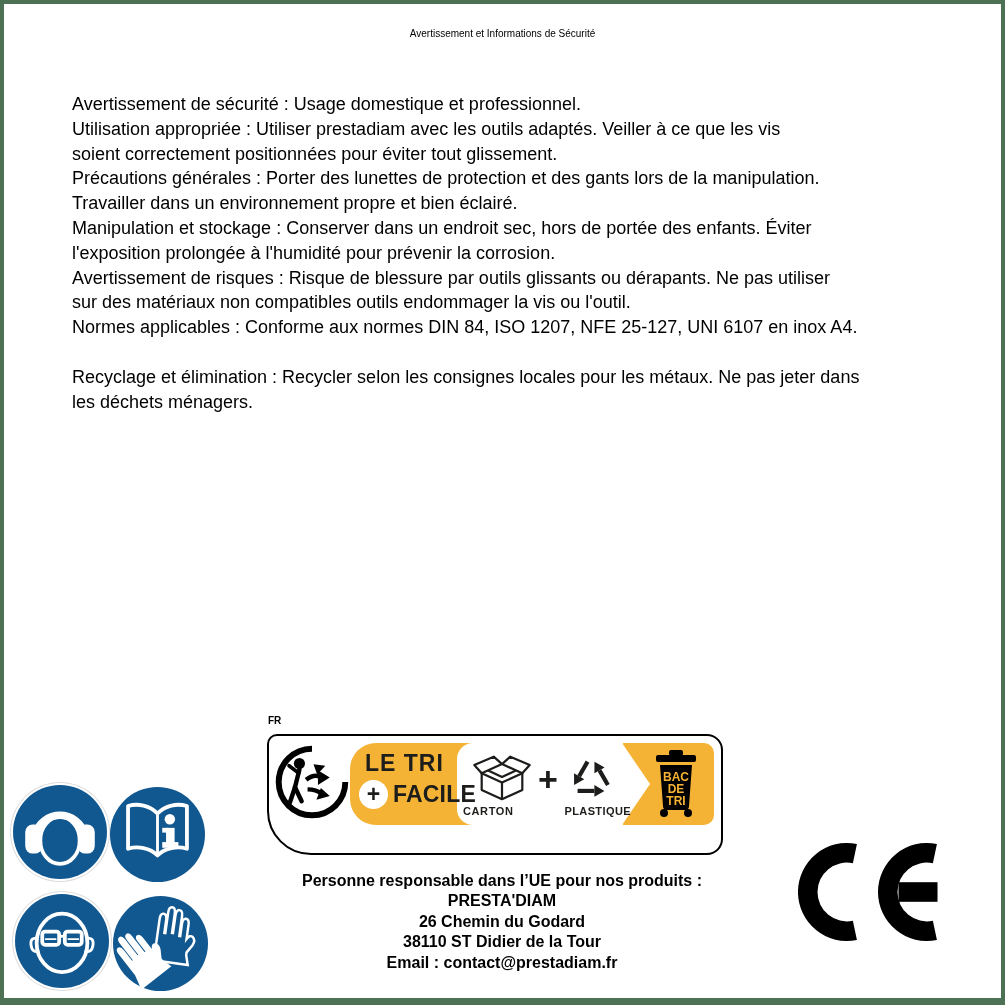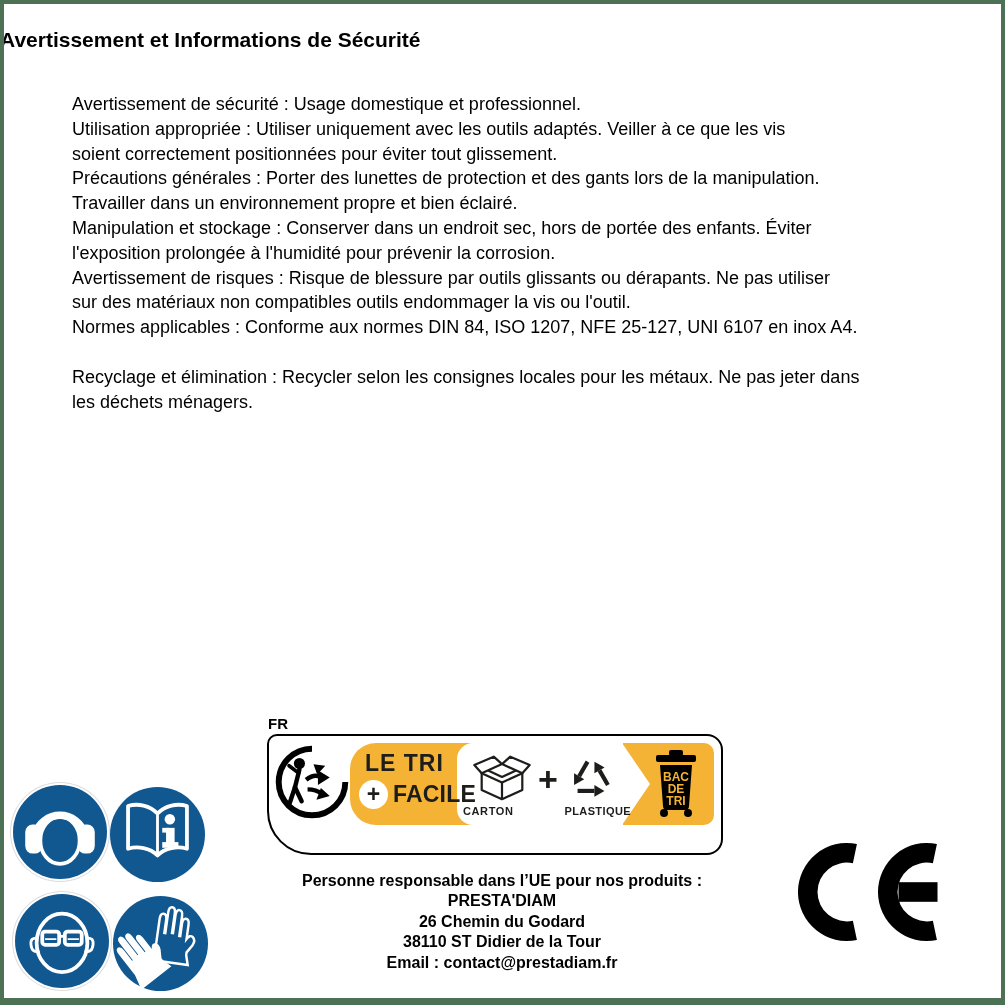"Avertissement et Informations de" .title { font-size: 21px -> 10px; font-weight: bold -> normal; text-align: none -> center }
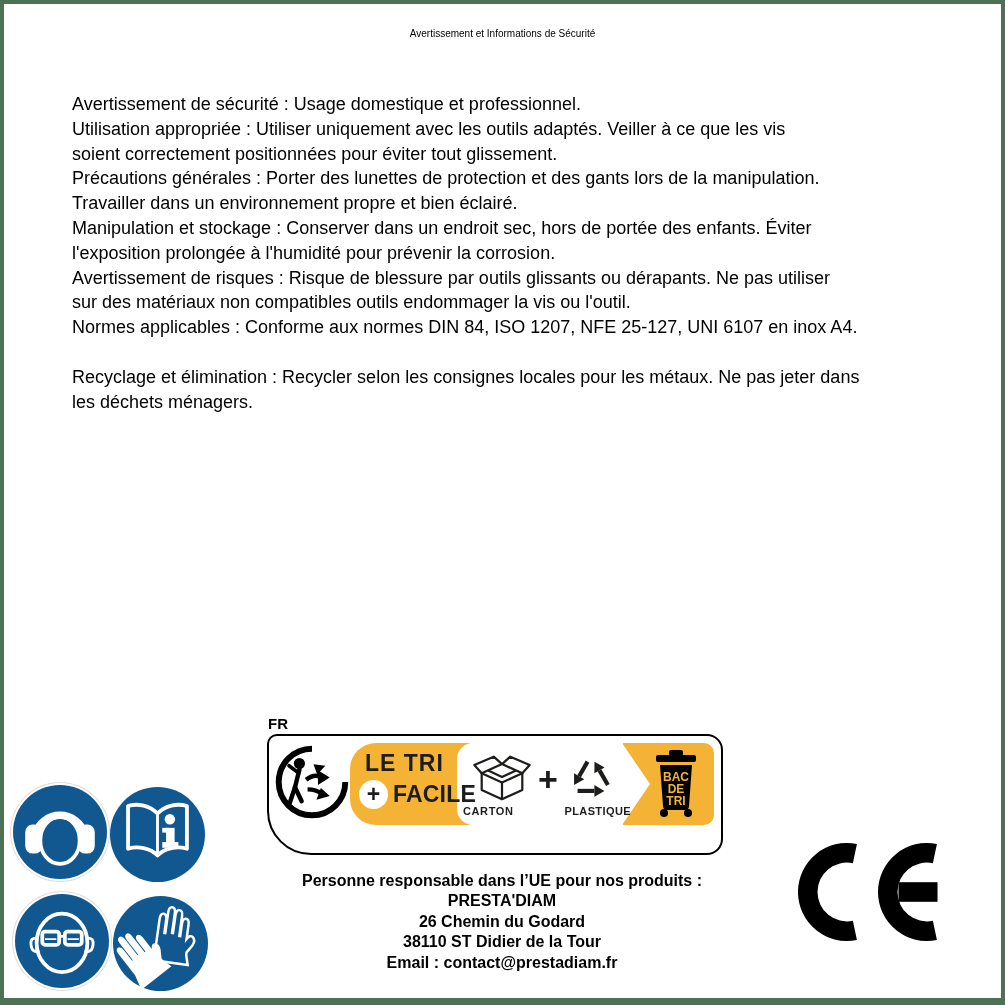"Utilisation appropriée : Utiliser" div.bline { text: uniquement -> prestadiam }
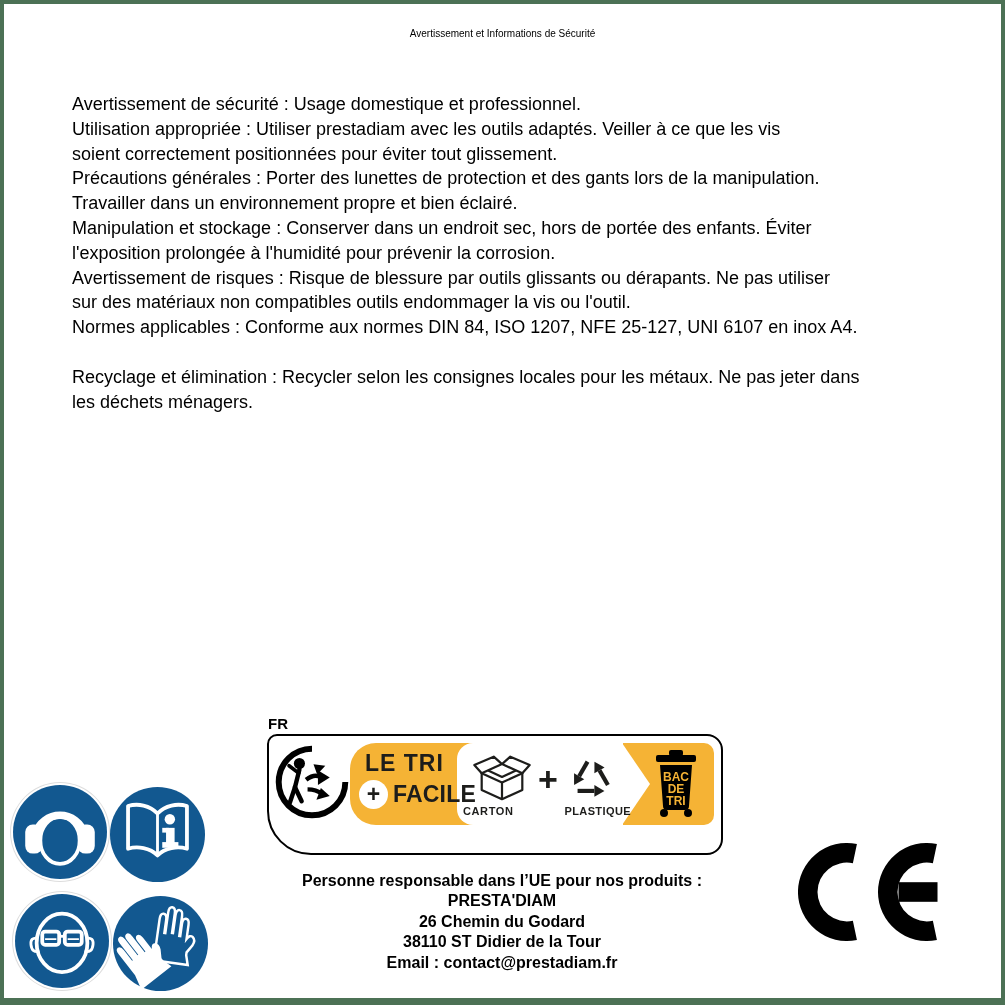"FR" .fr-label { font-size: 15px -> 10px }
